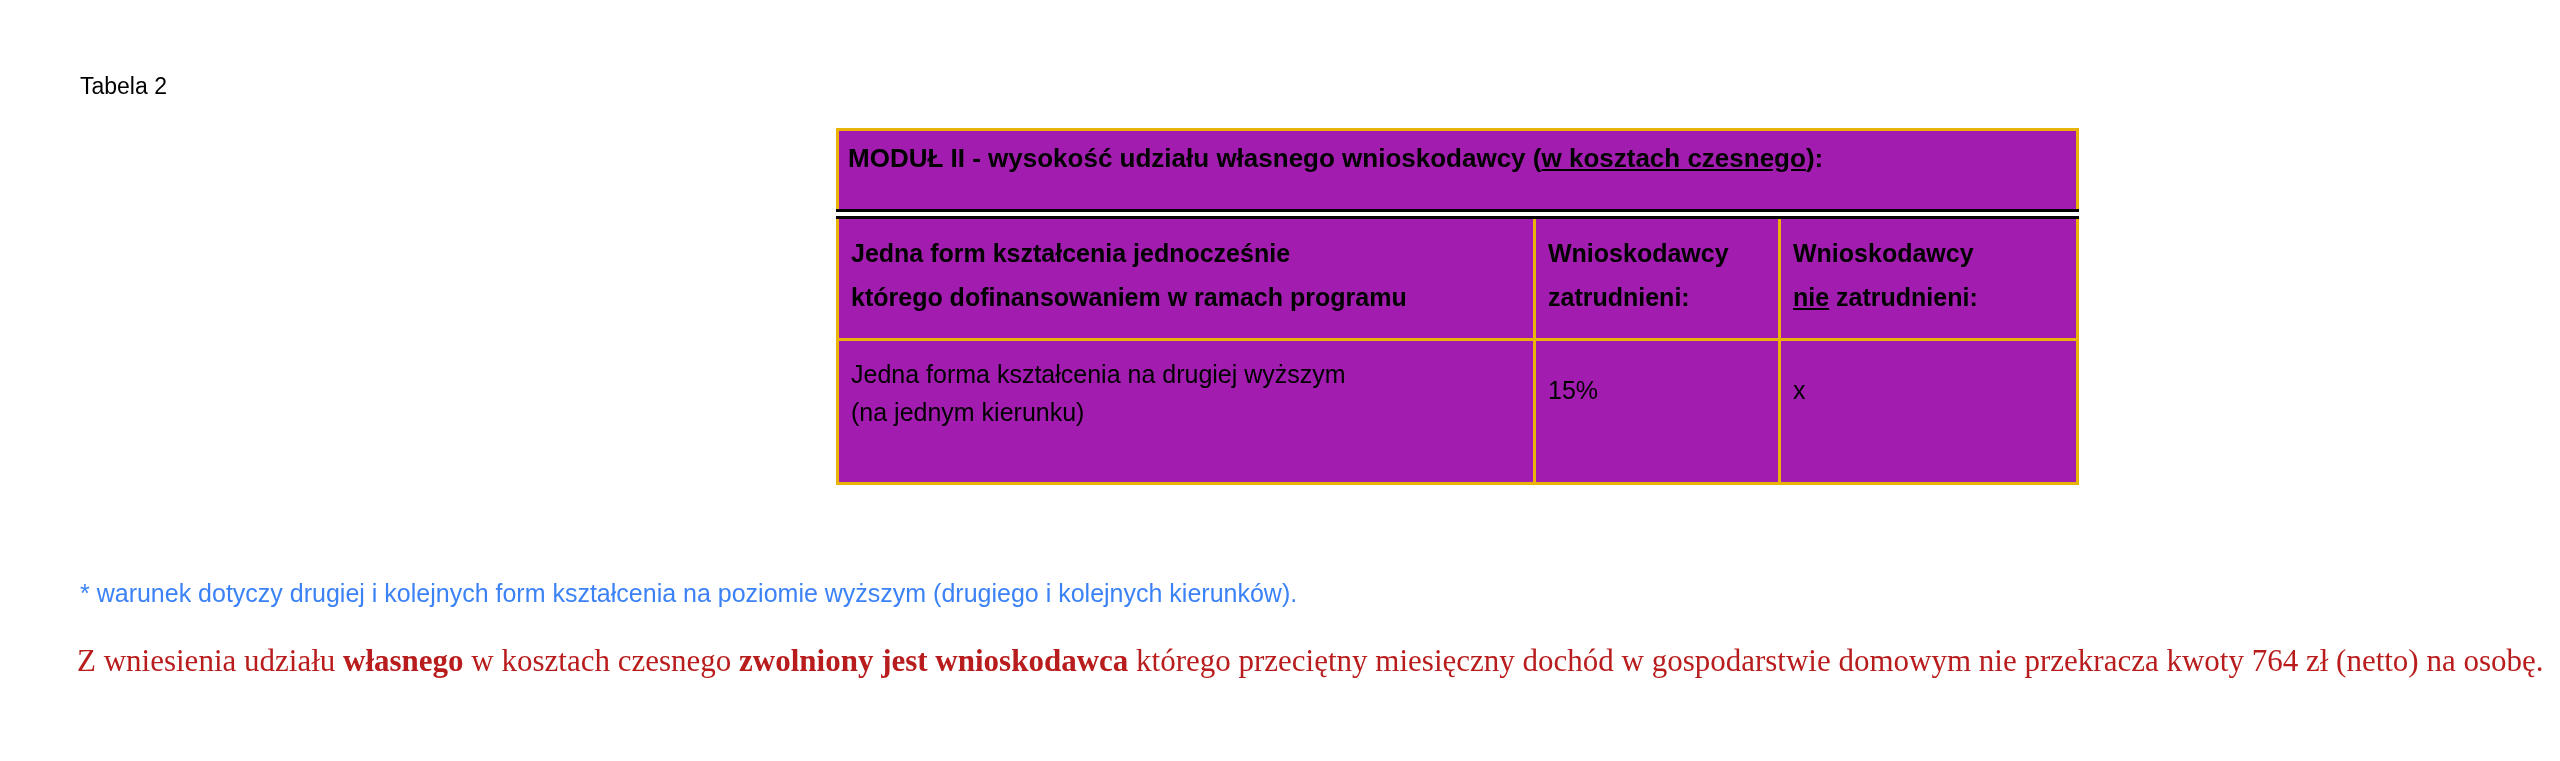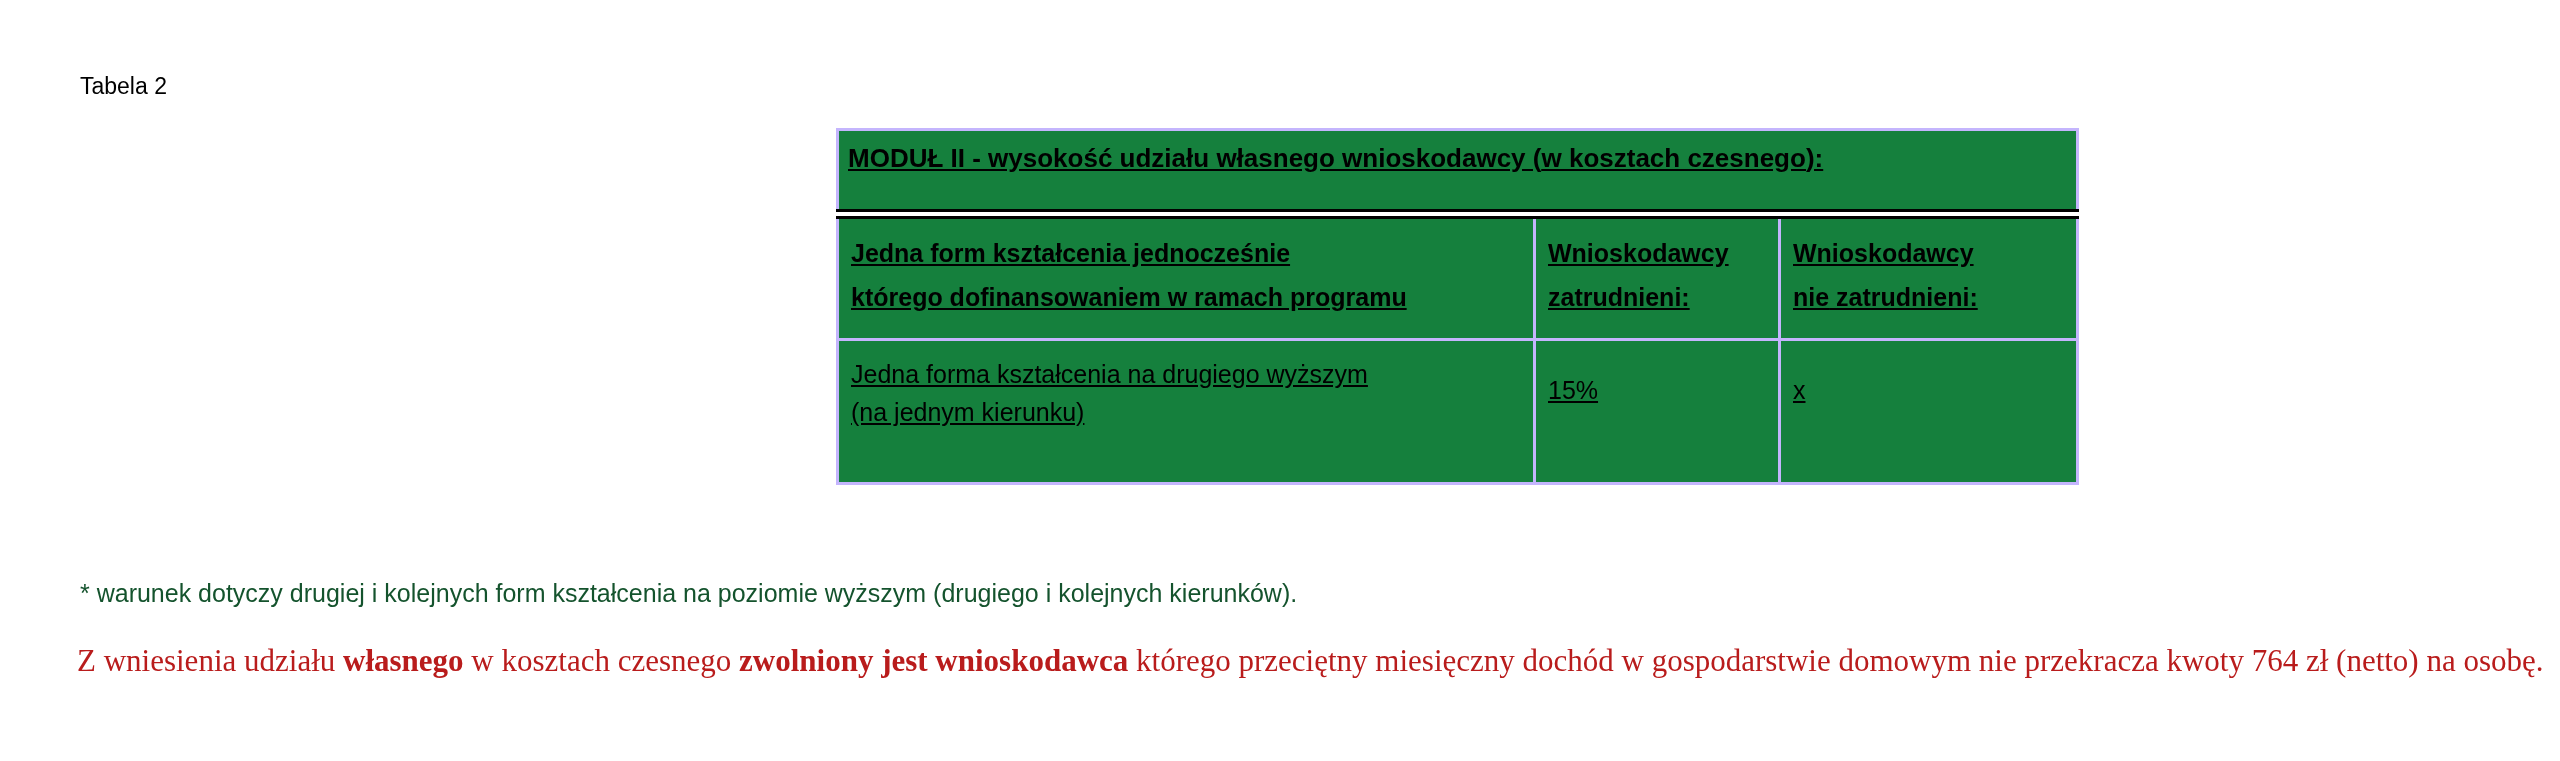"MODUŁ II - wysokość udziału" .main-table td { background: #15803d -> #a21caf; border: 3px solid #c4b5fd -> 3px solid #eab308; text-decoration: underline -> none }
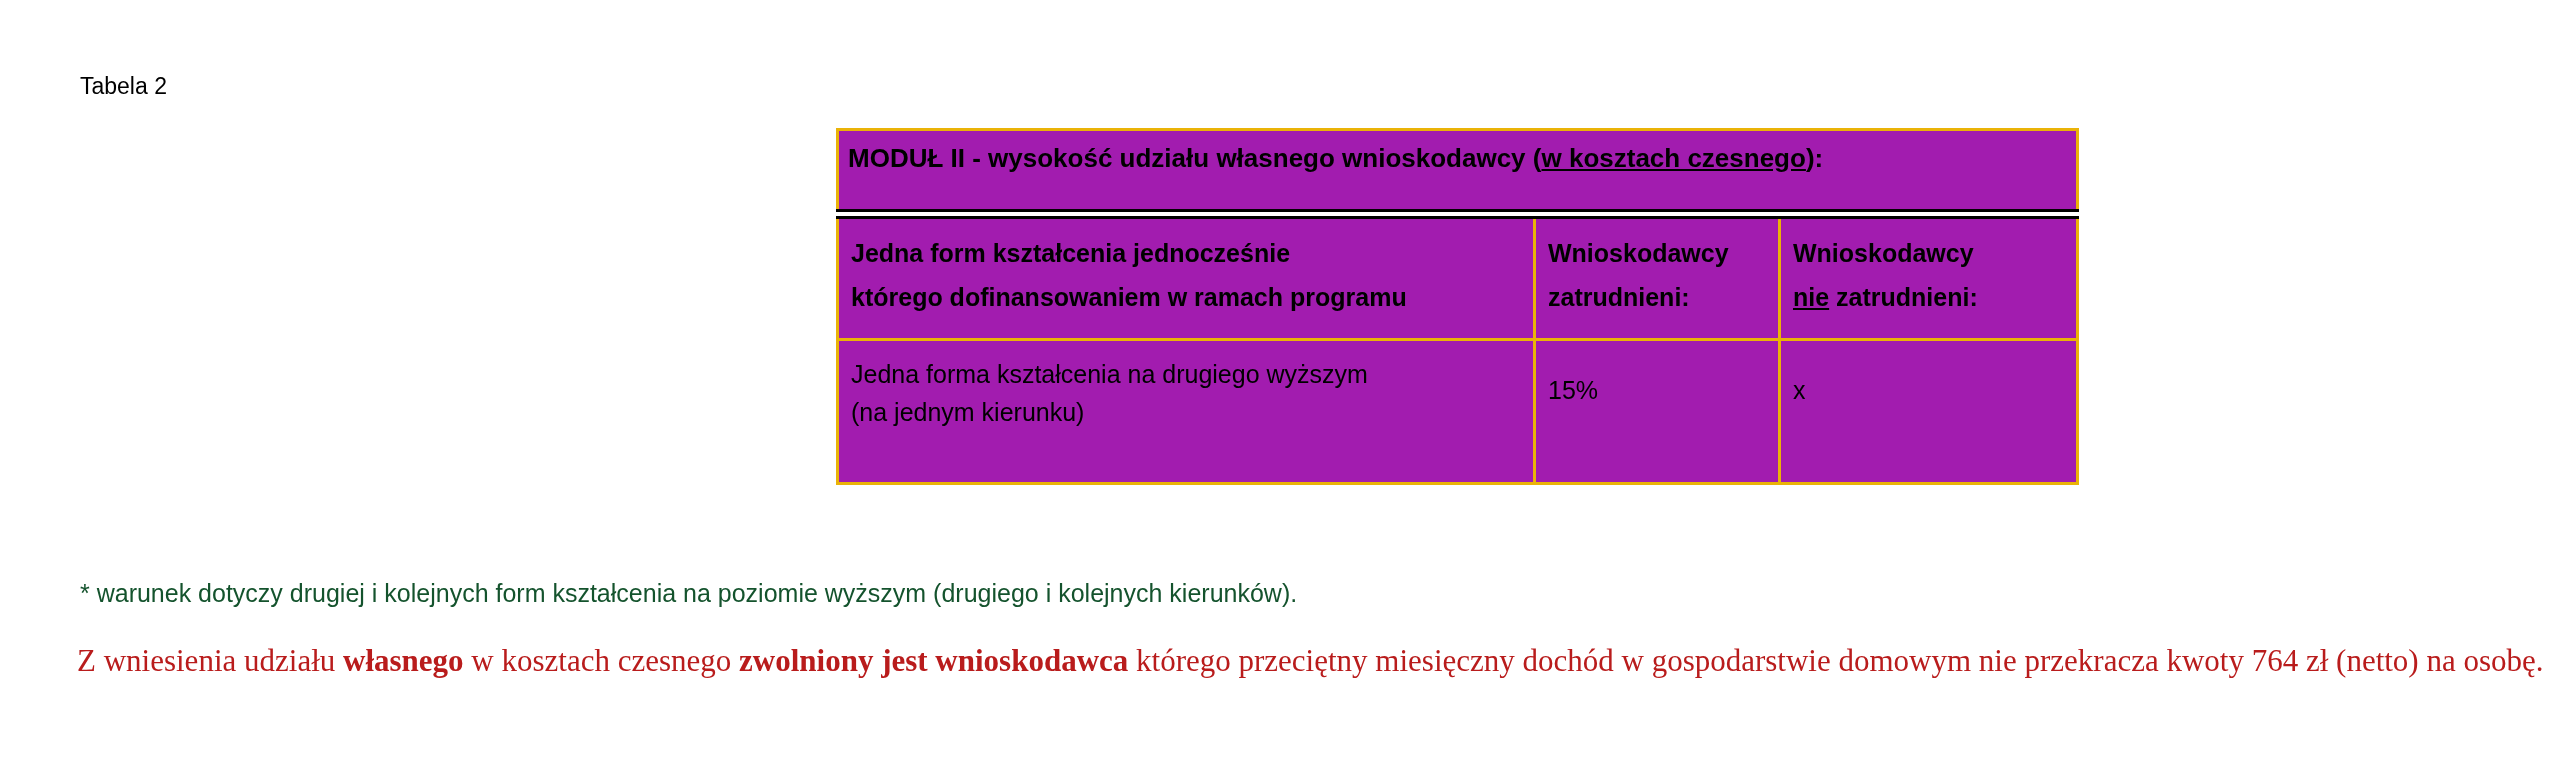"Jedna forma kształcenia na drugiego" span { text: drugiego -> drugiej }
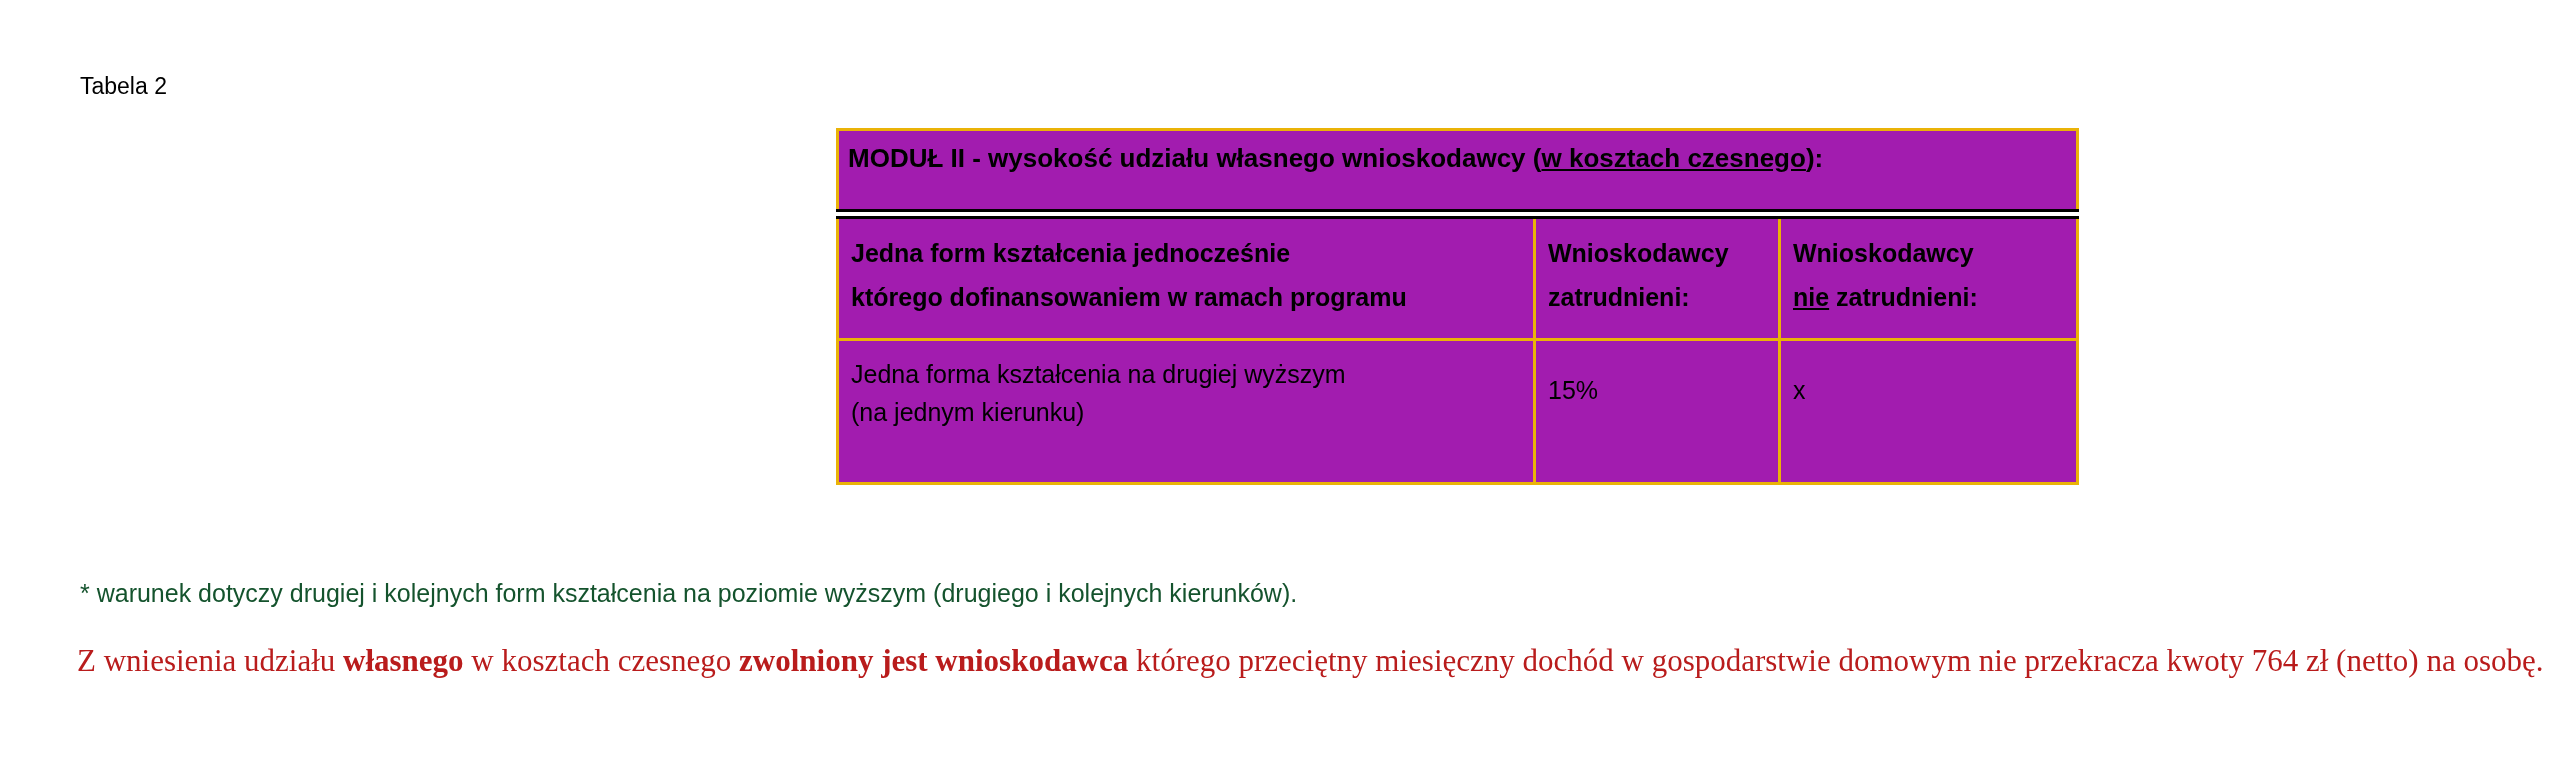"* warunek dotyczy drugiej i" .footnote { color: #14532d -> #3b82f6 }
